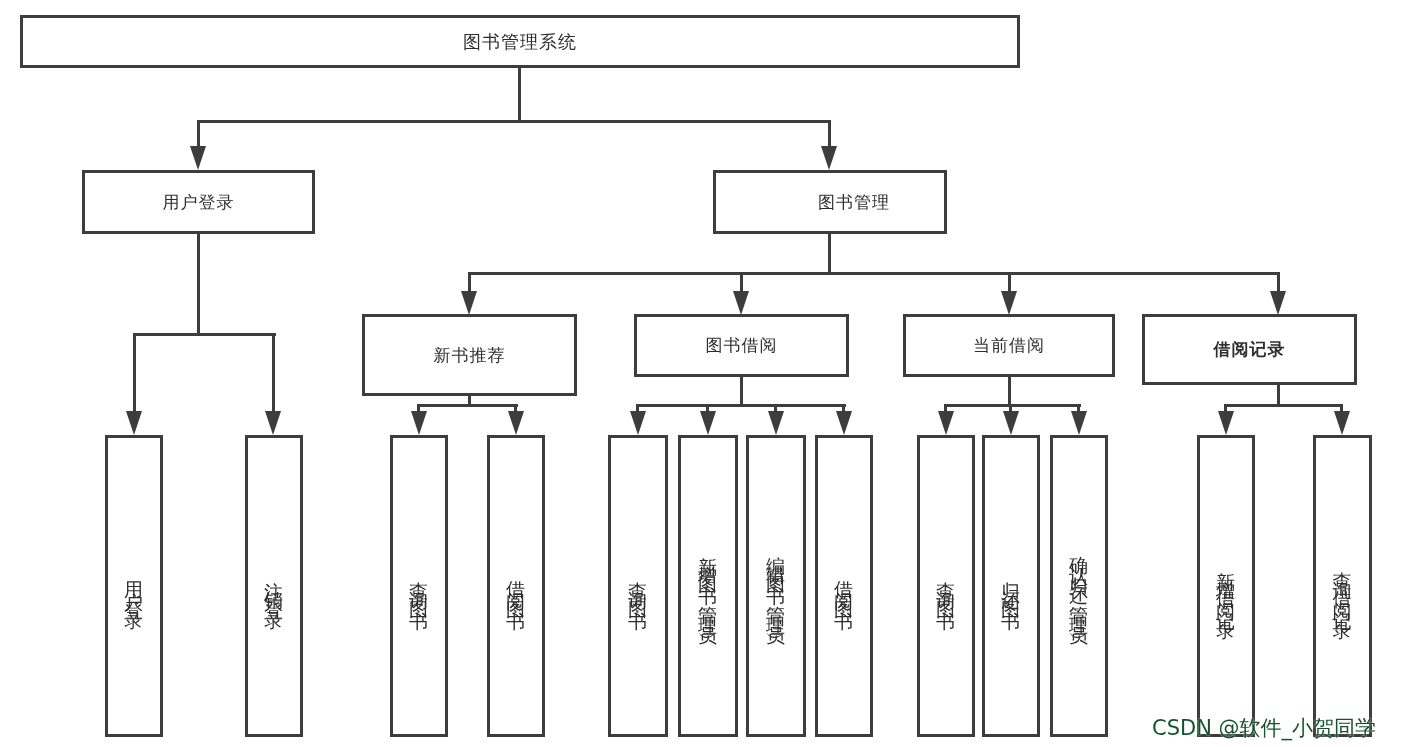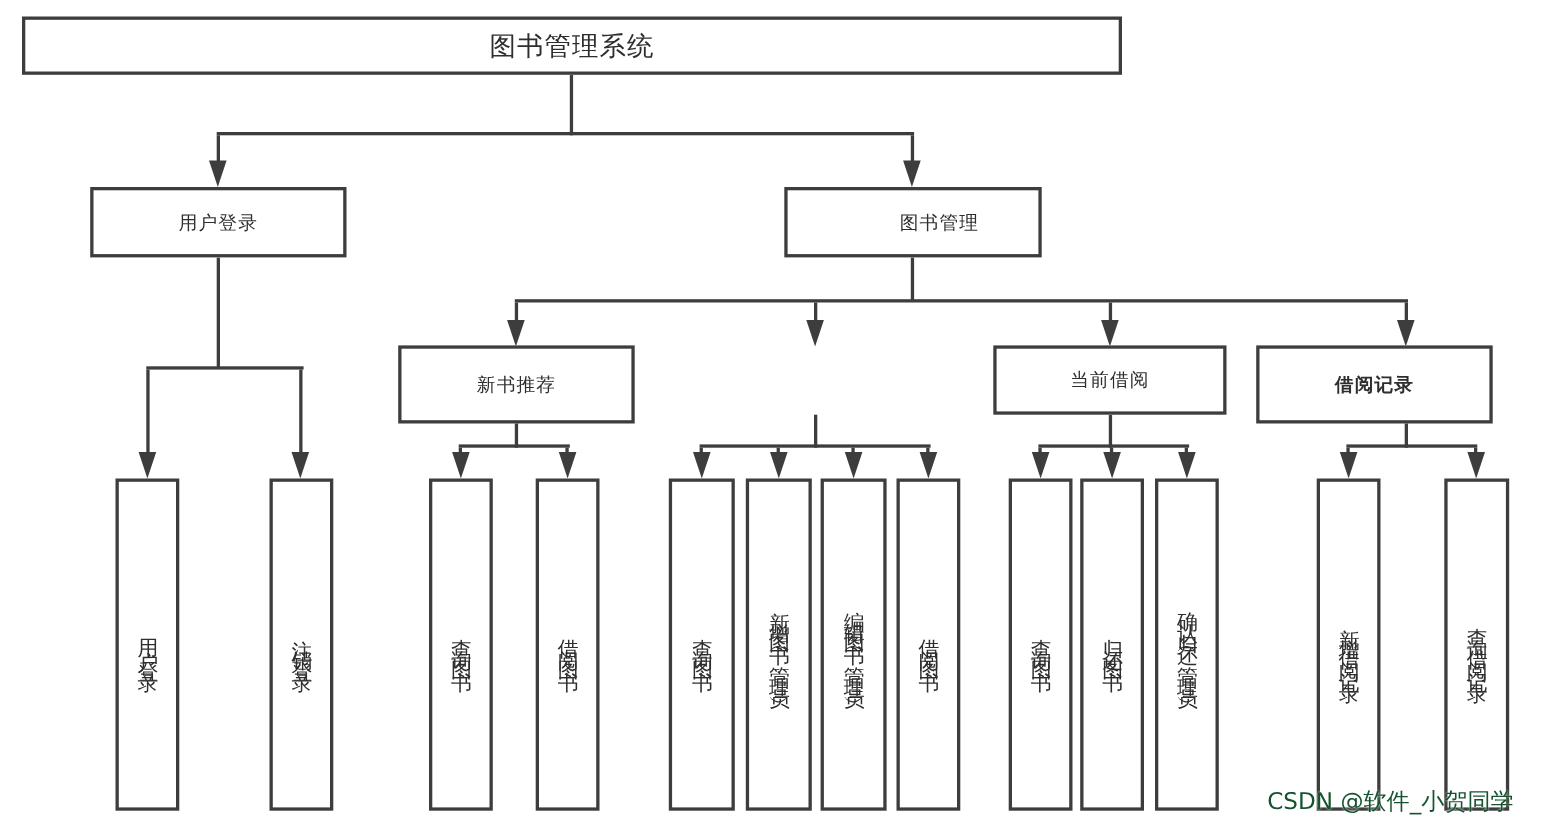"图书管理系统" .root-box { font-size: 24px -> 18px }
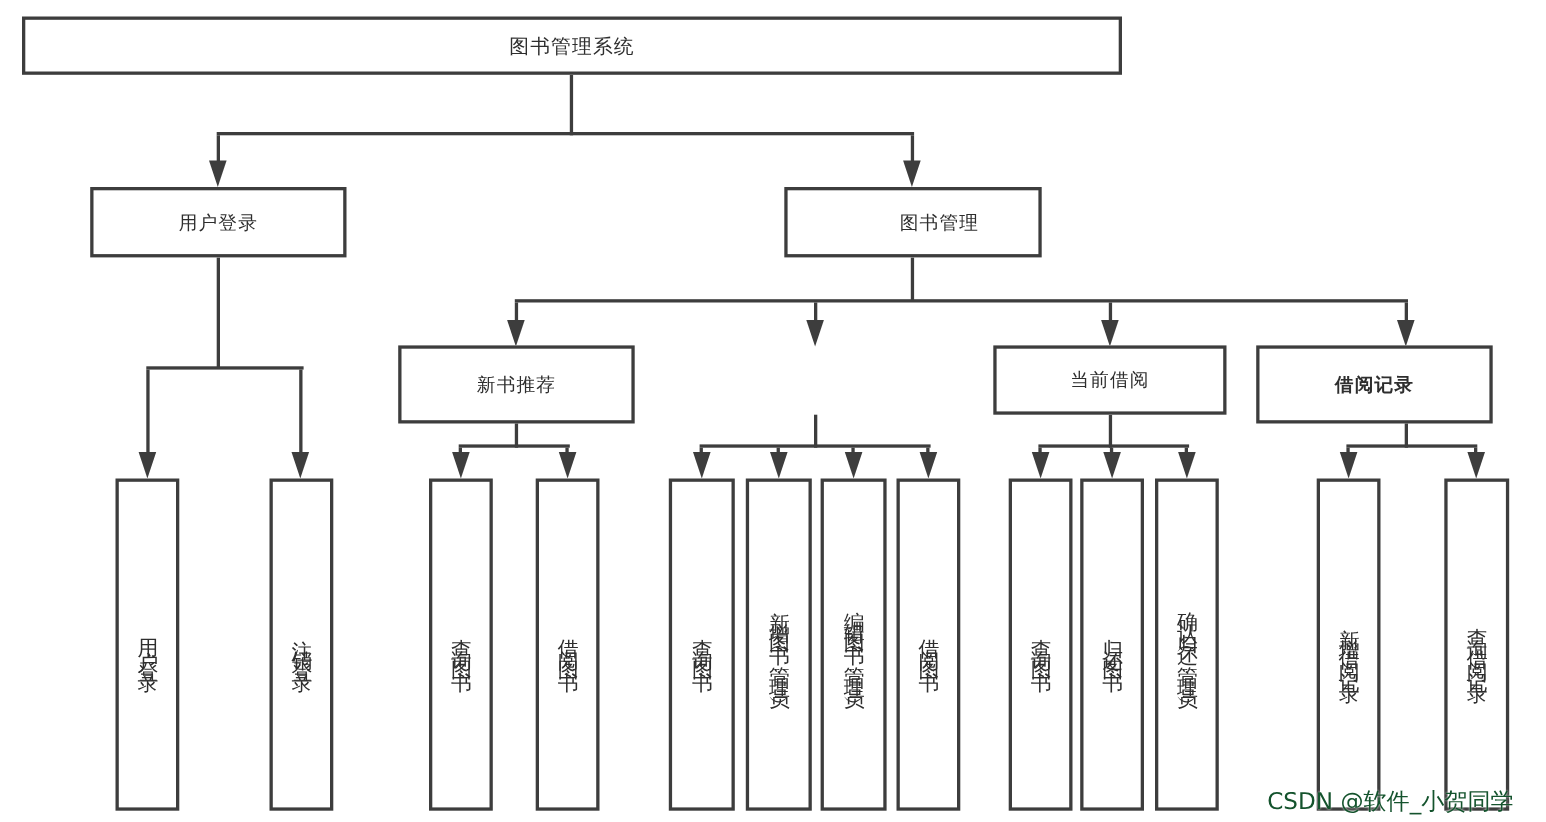"新书推荐" div.box { height: 71px -> 82px }
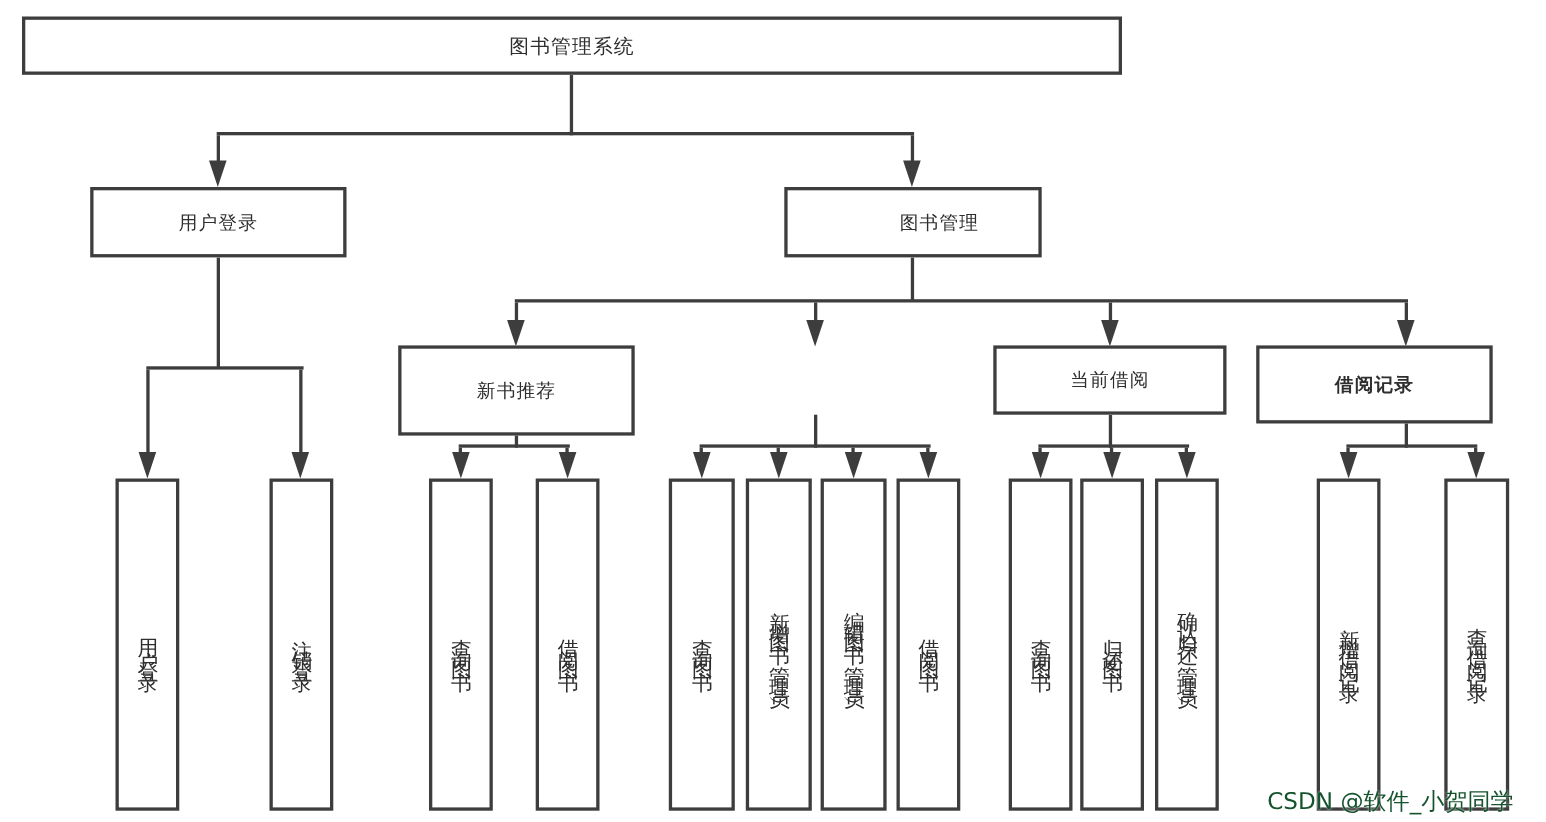"图书借阅" div.box { html: none -> <div> <span>图书借阅</span> </div> }
